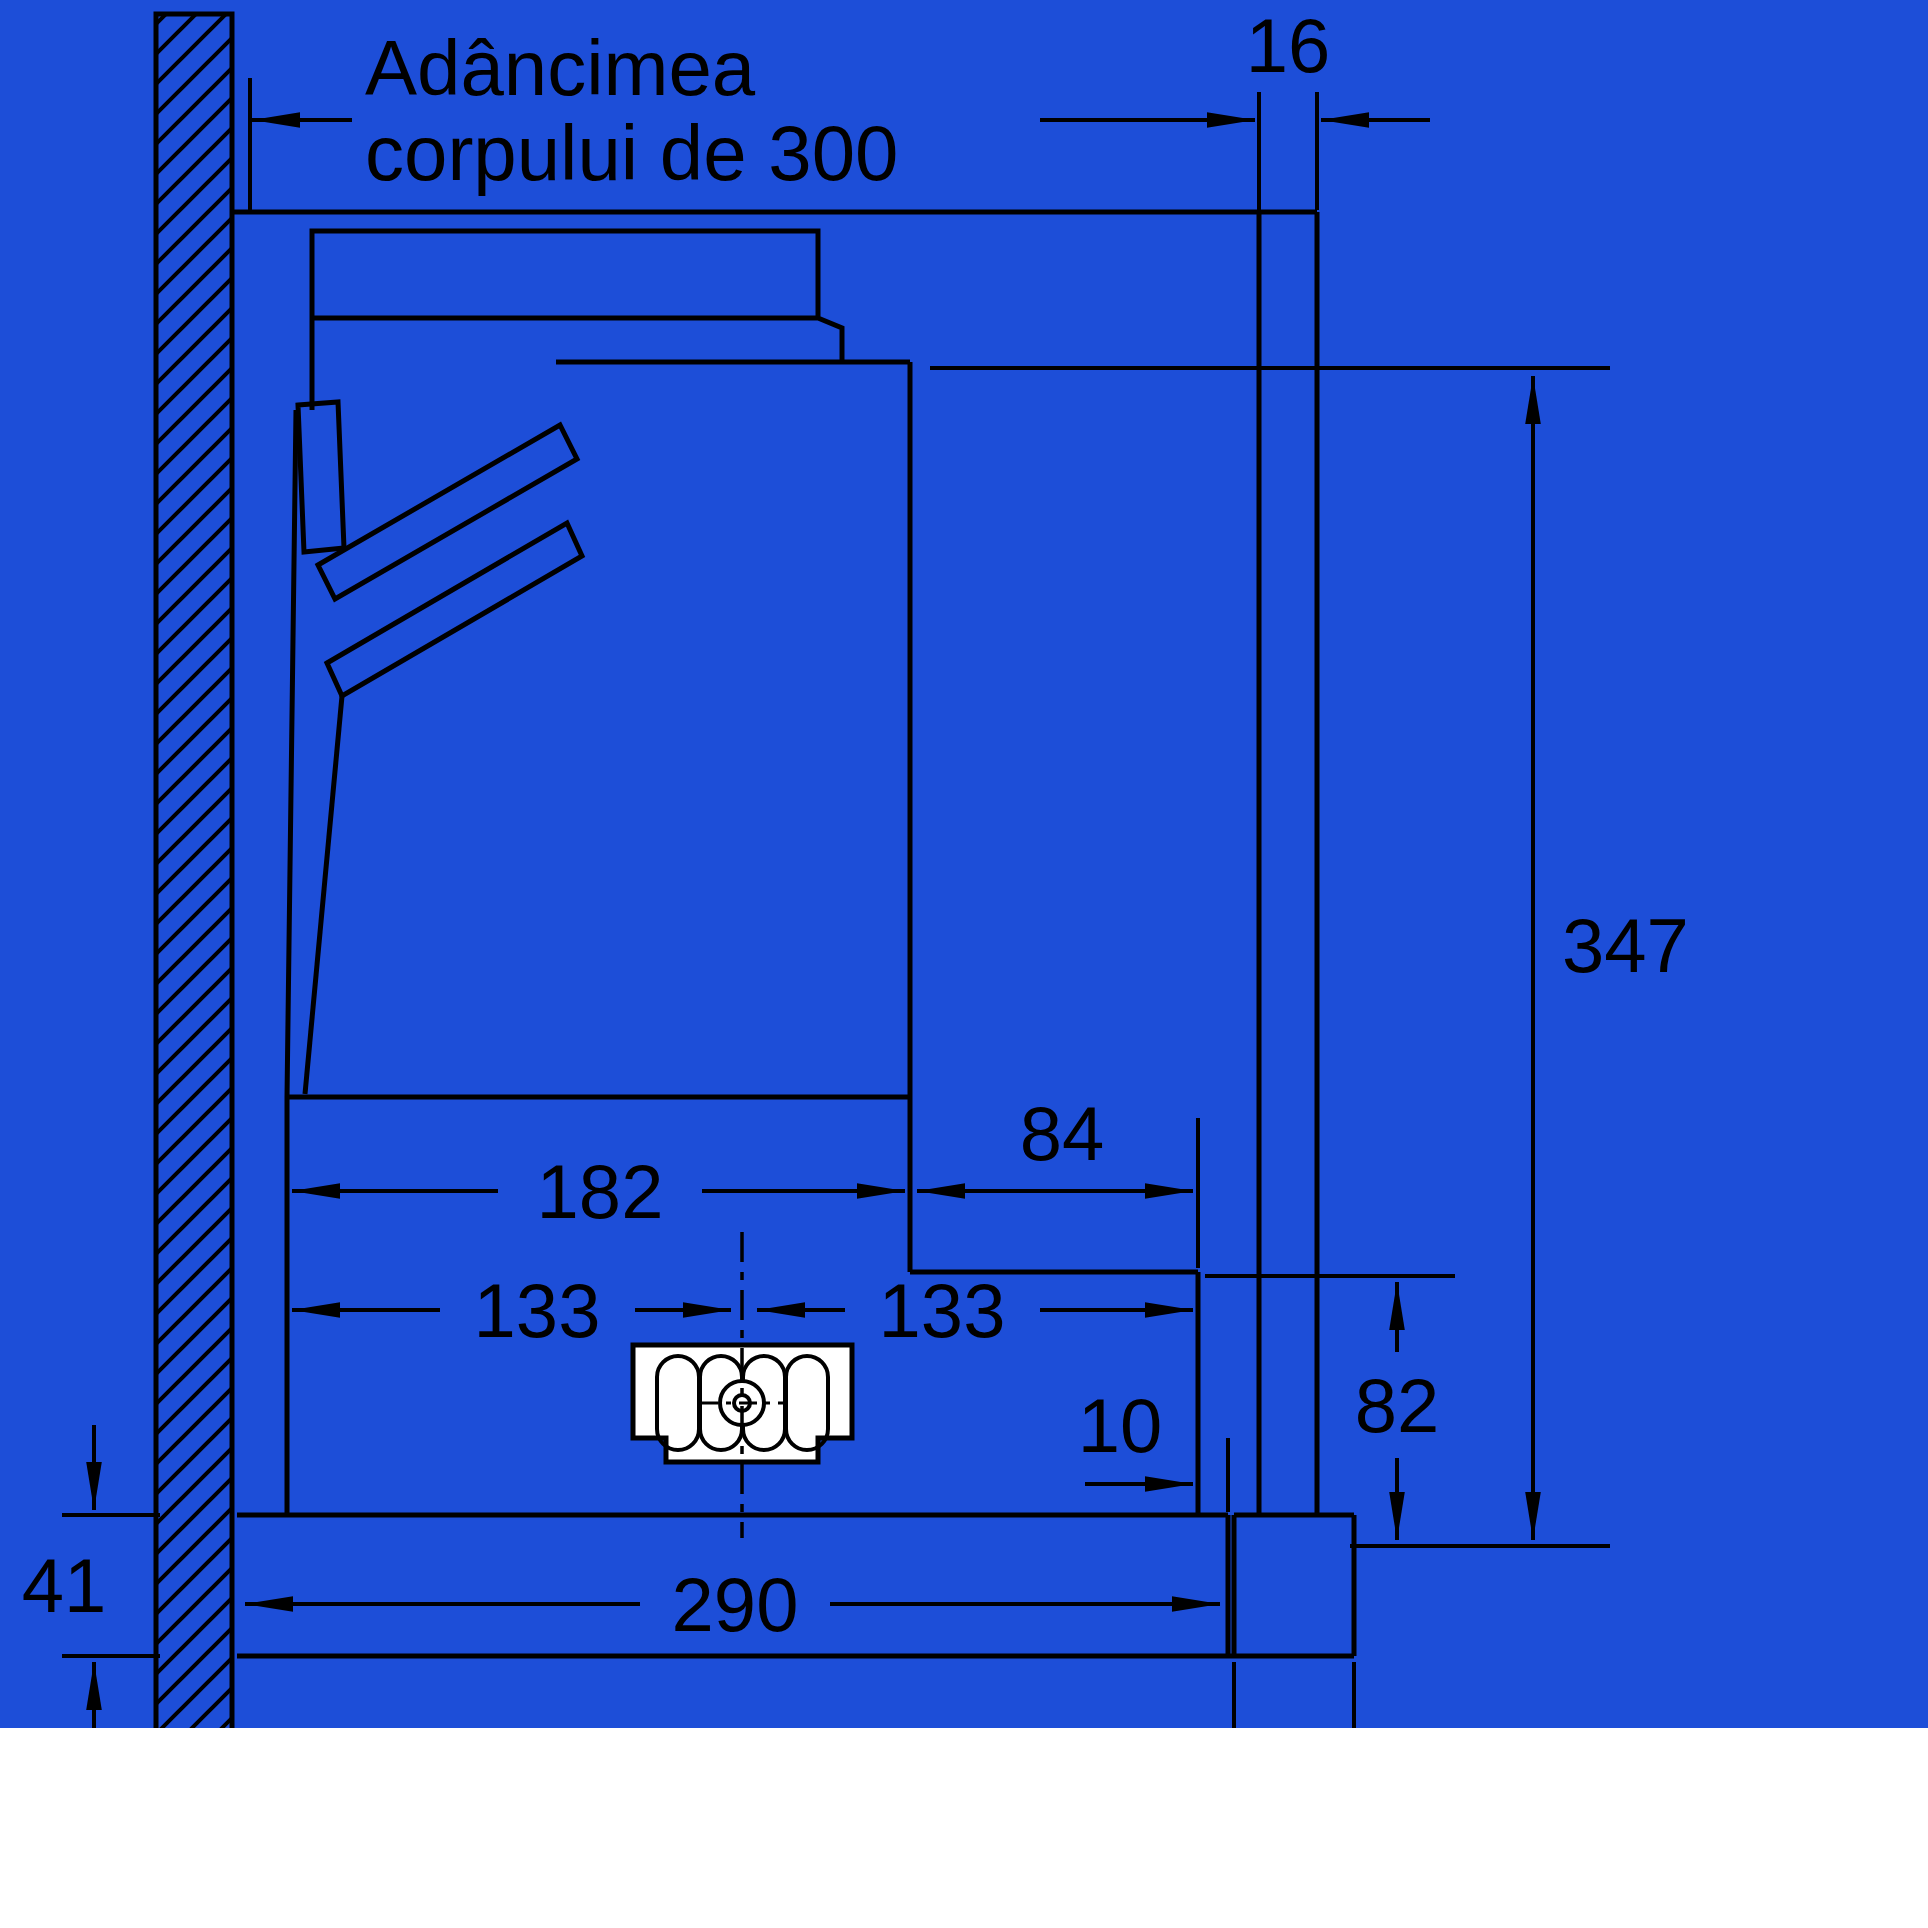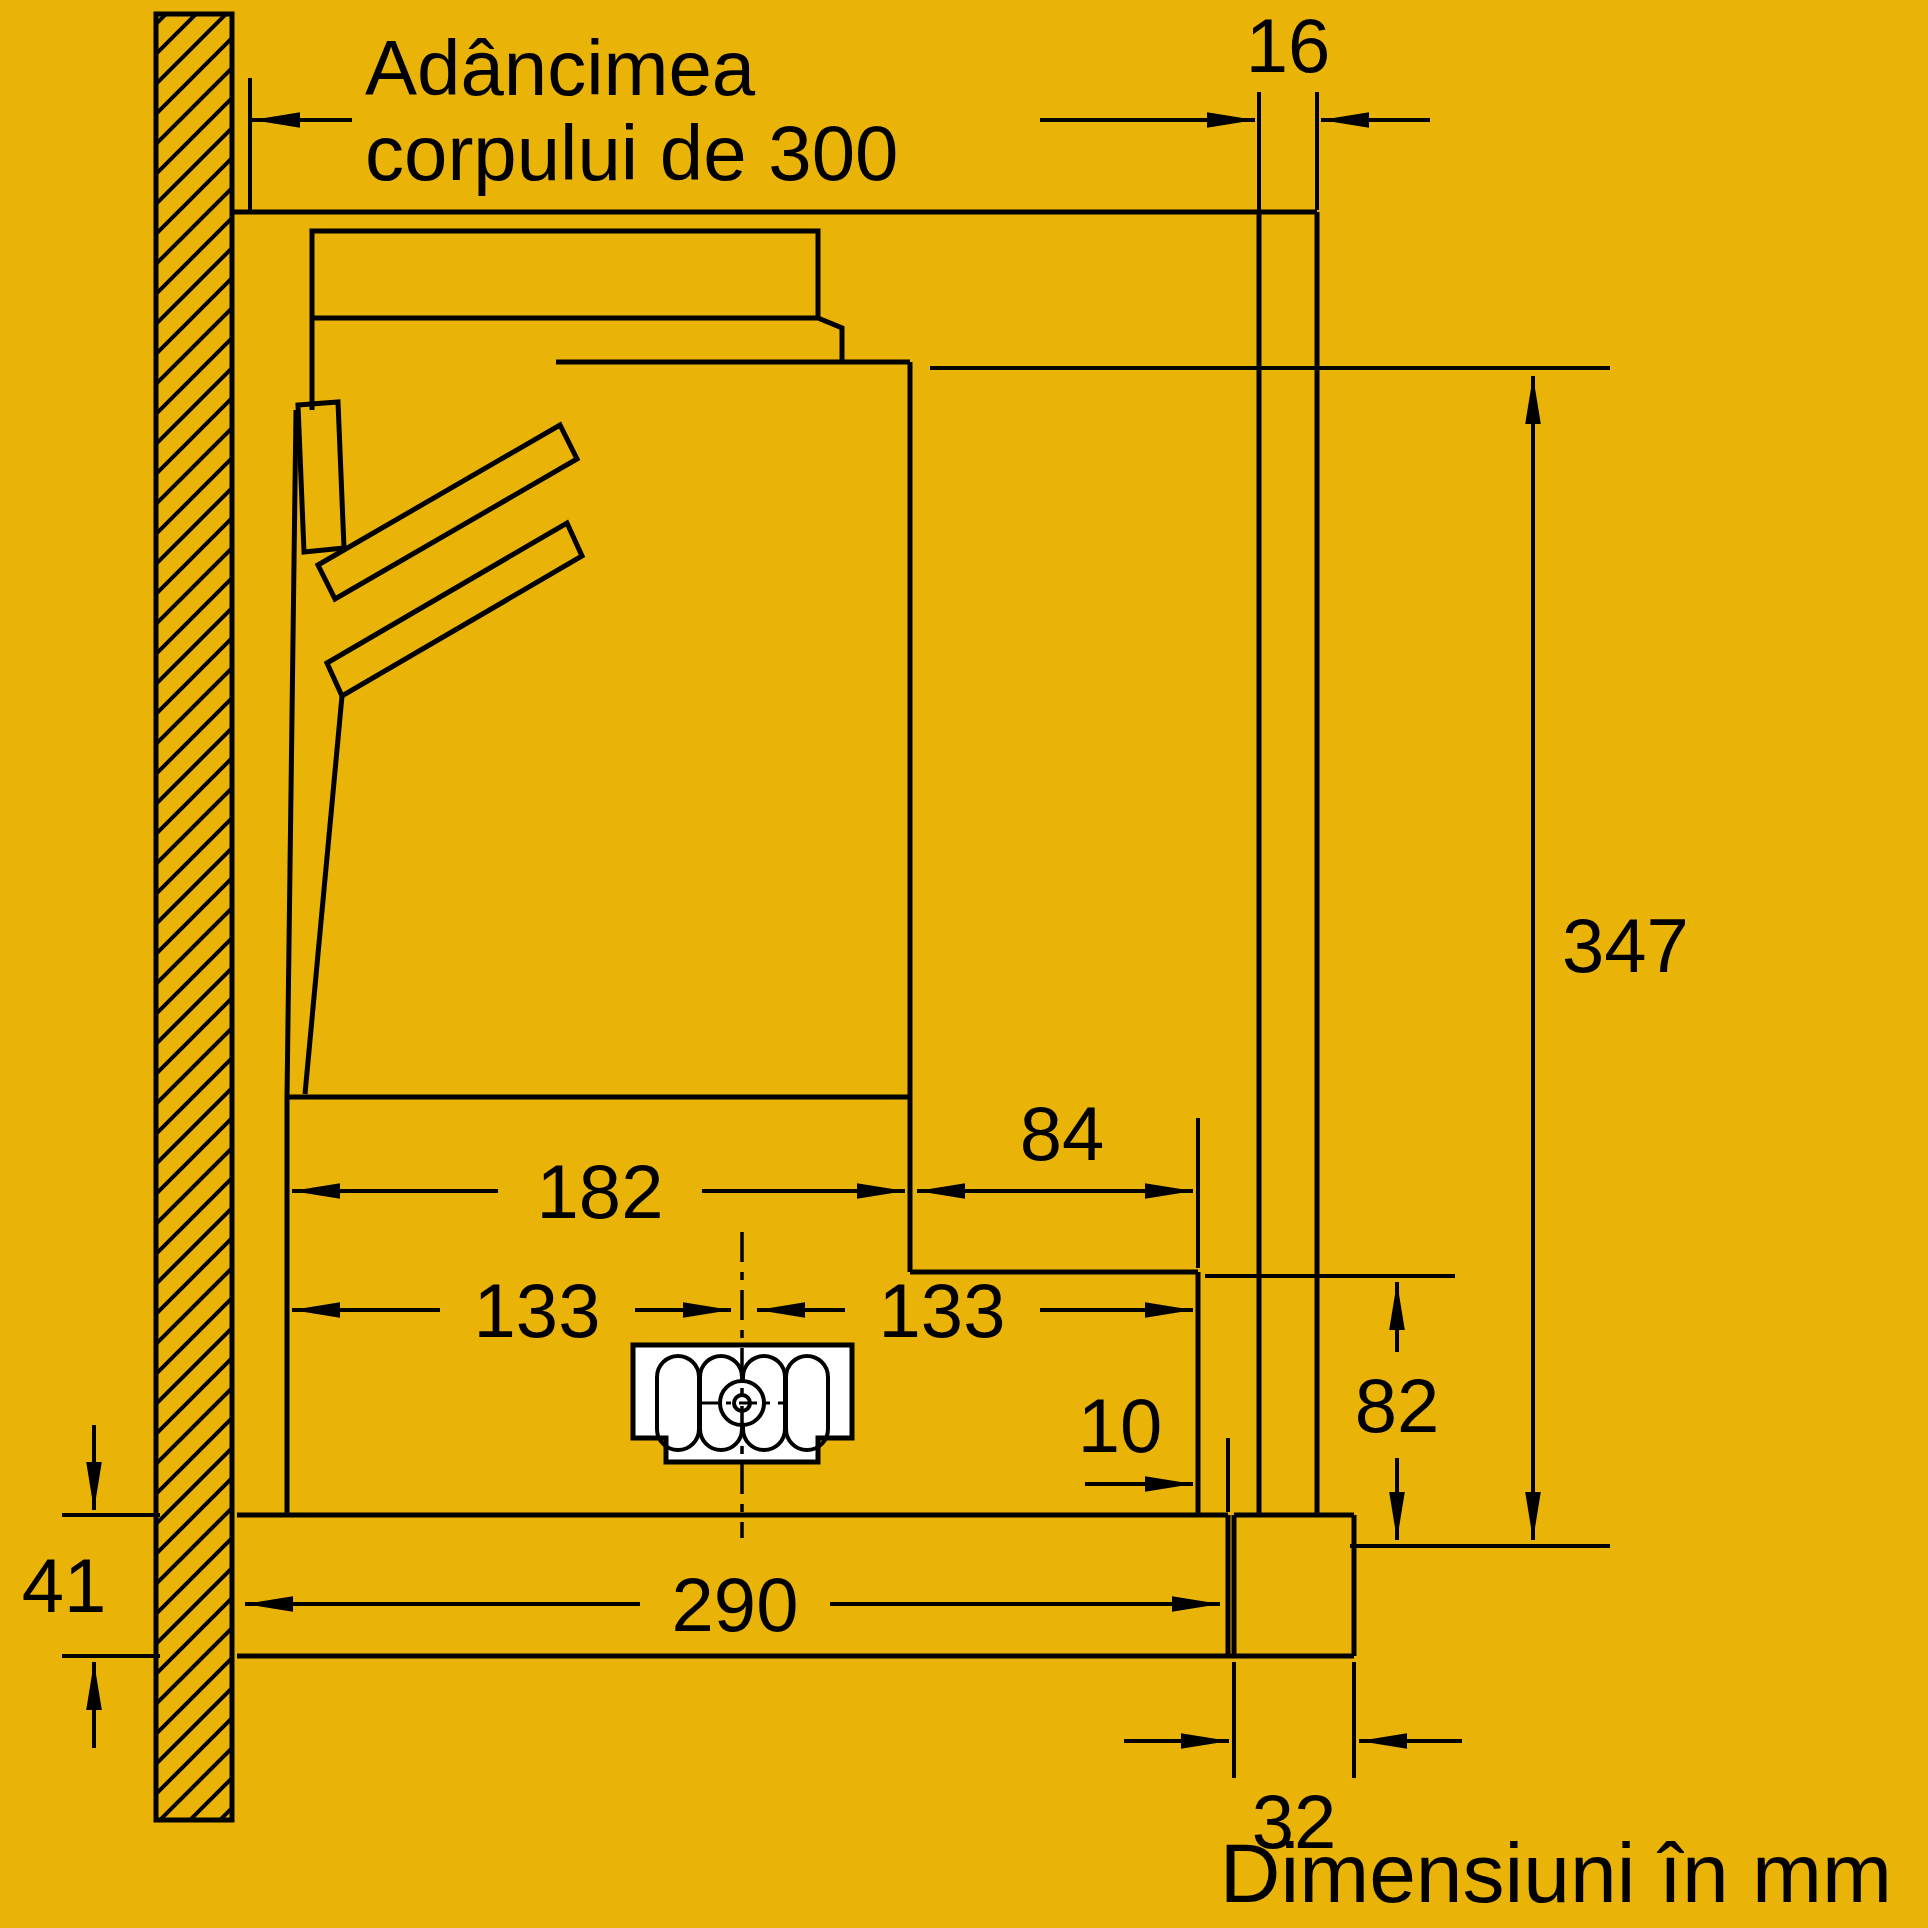"Adâncimea" .stage { background: #eab308 -> #1d4ed8; height: 1928px -> 1728px }
